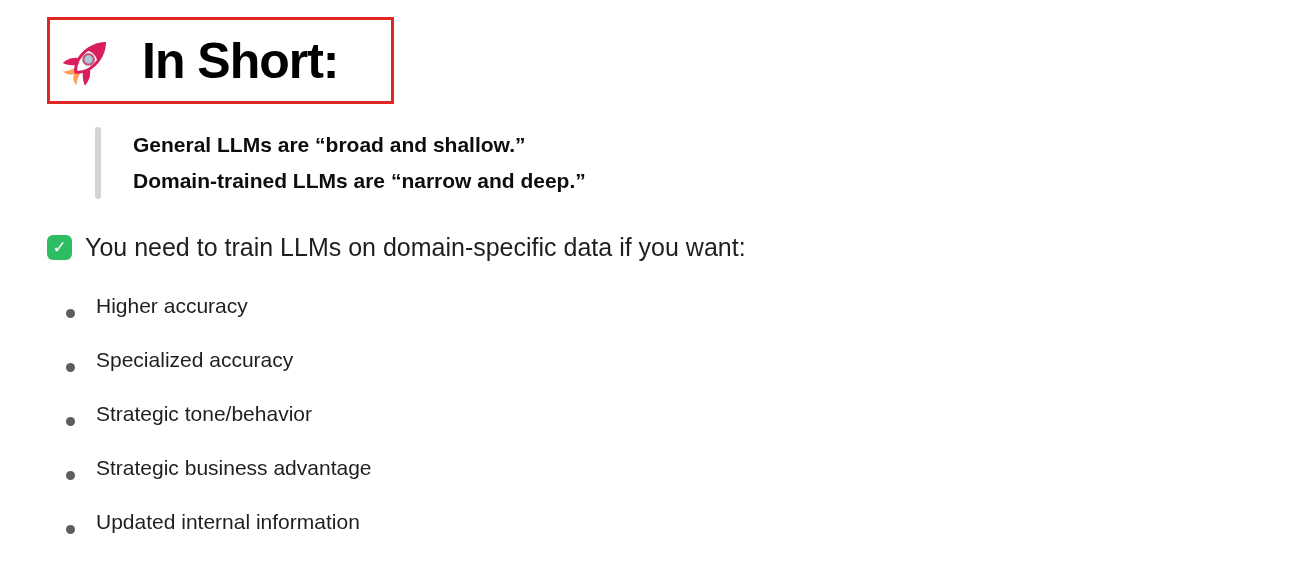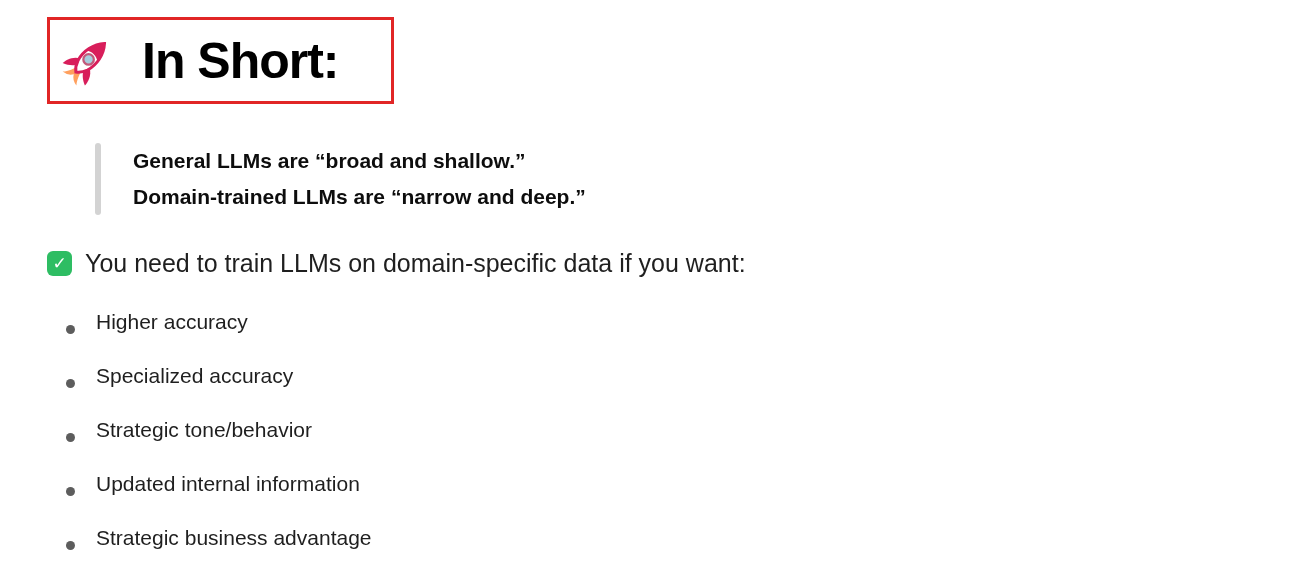"General LLMs are “broad and" .quote { margin-top: 39px -> 23px }
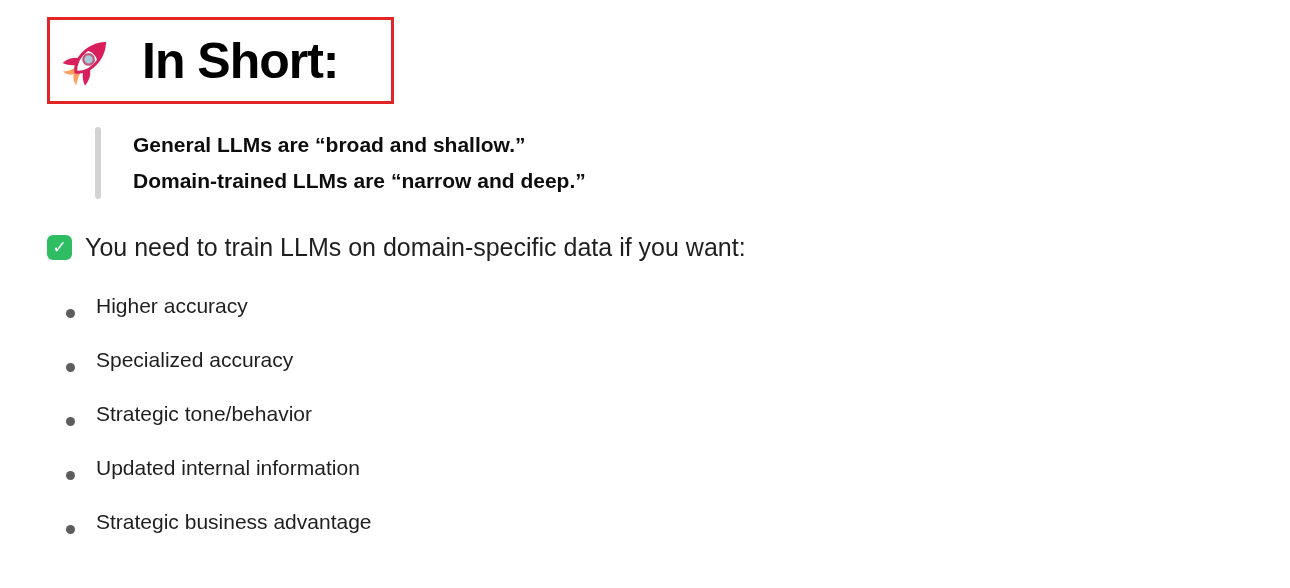"Updated internal information" li.list-item { order: before "Strategic business advantage" -> after "Strategic business advantage" }
